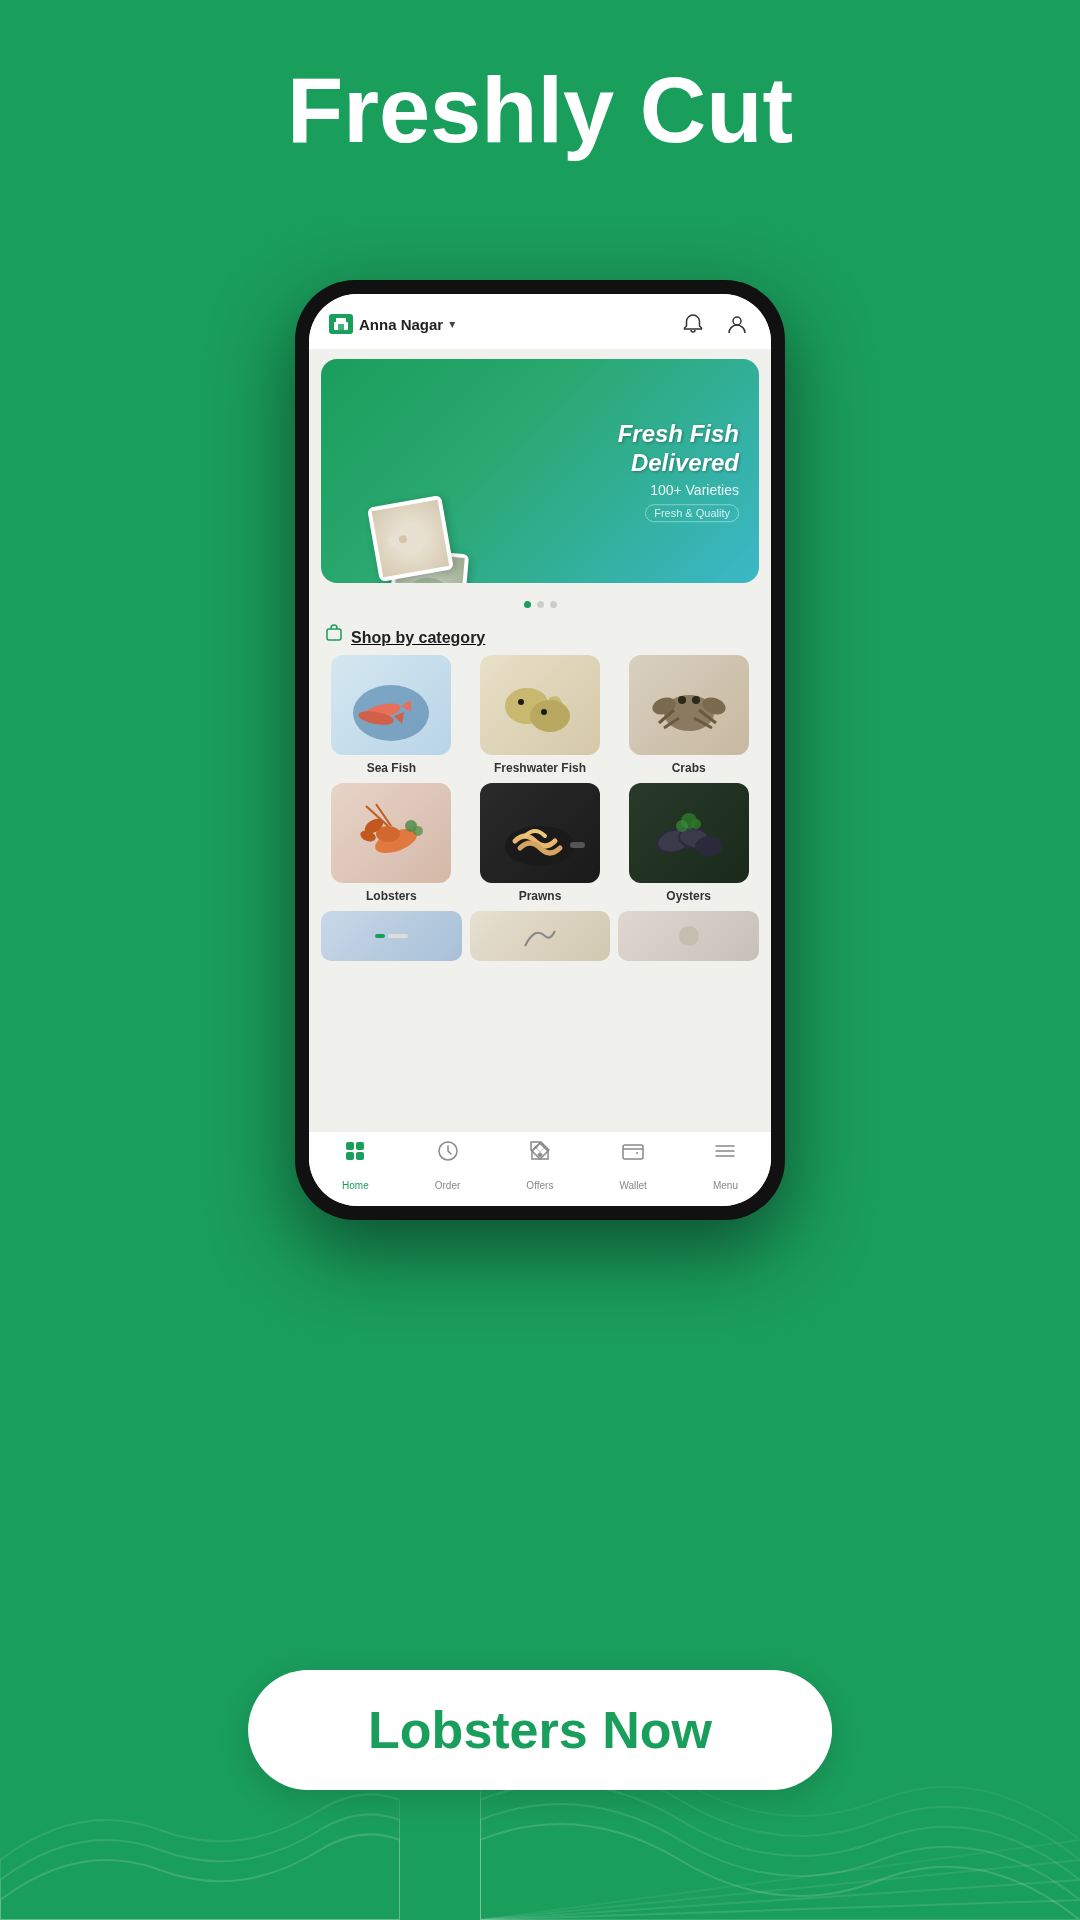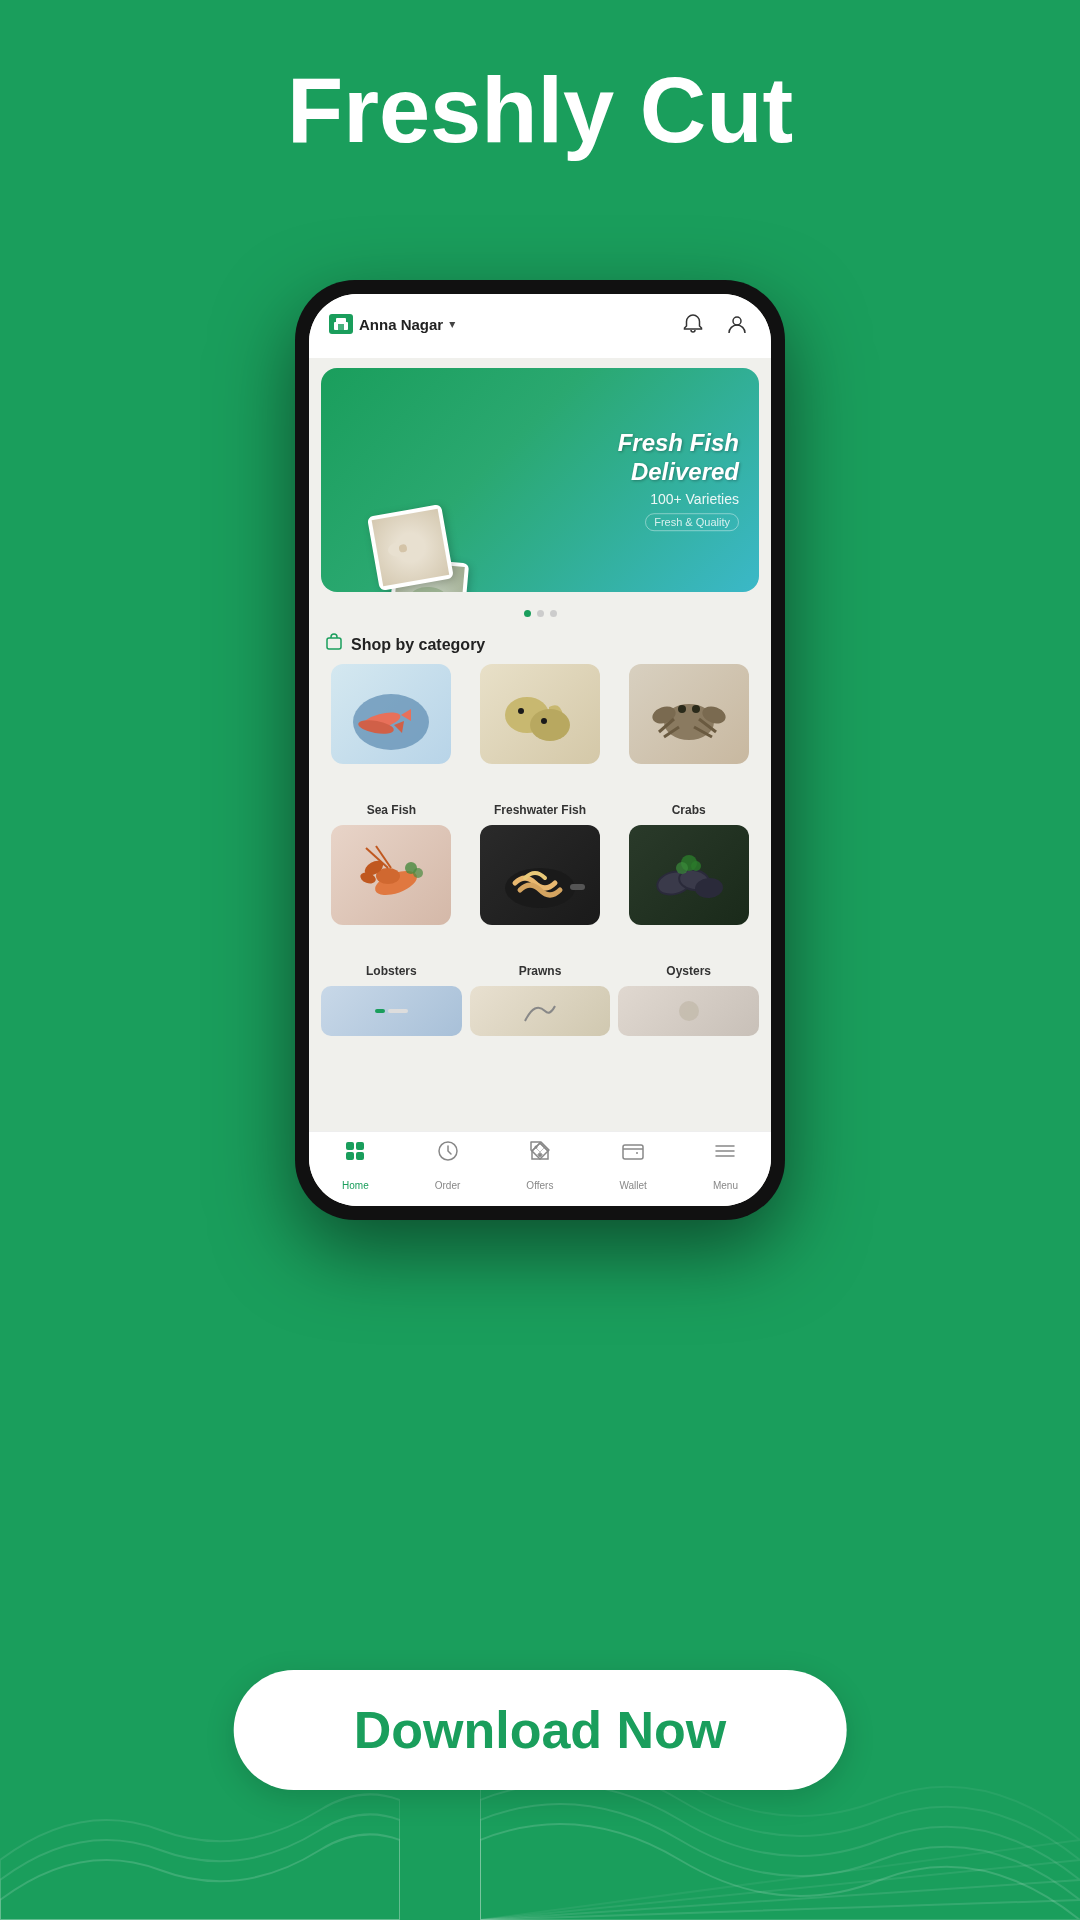"Anna Nagar" .app-topbar { padding: 16px 20px 20px -> 16px 20px 11px }
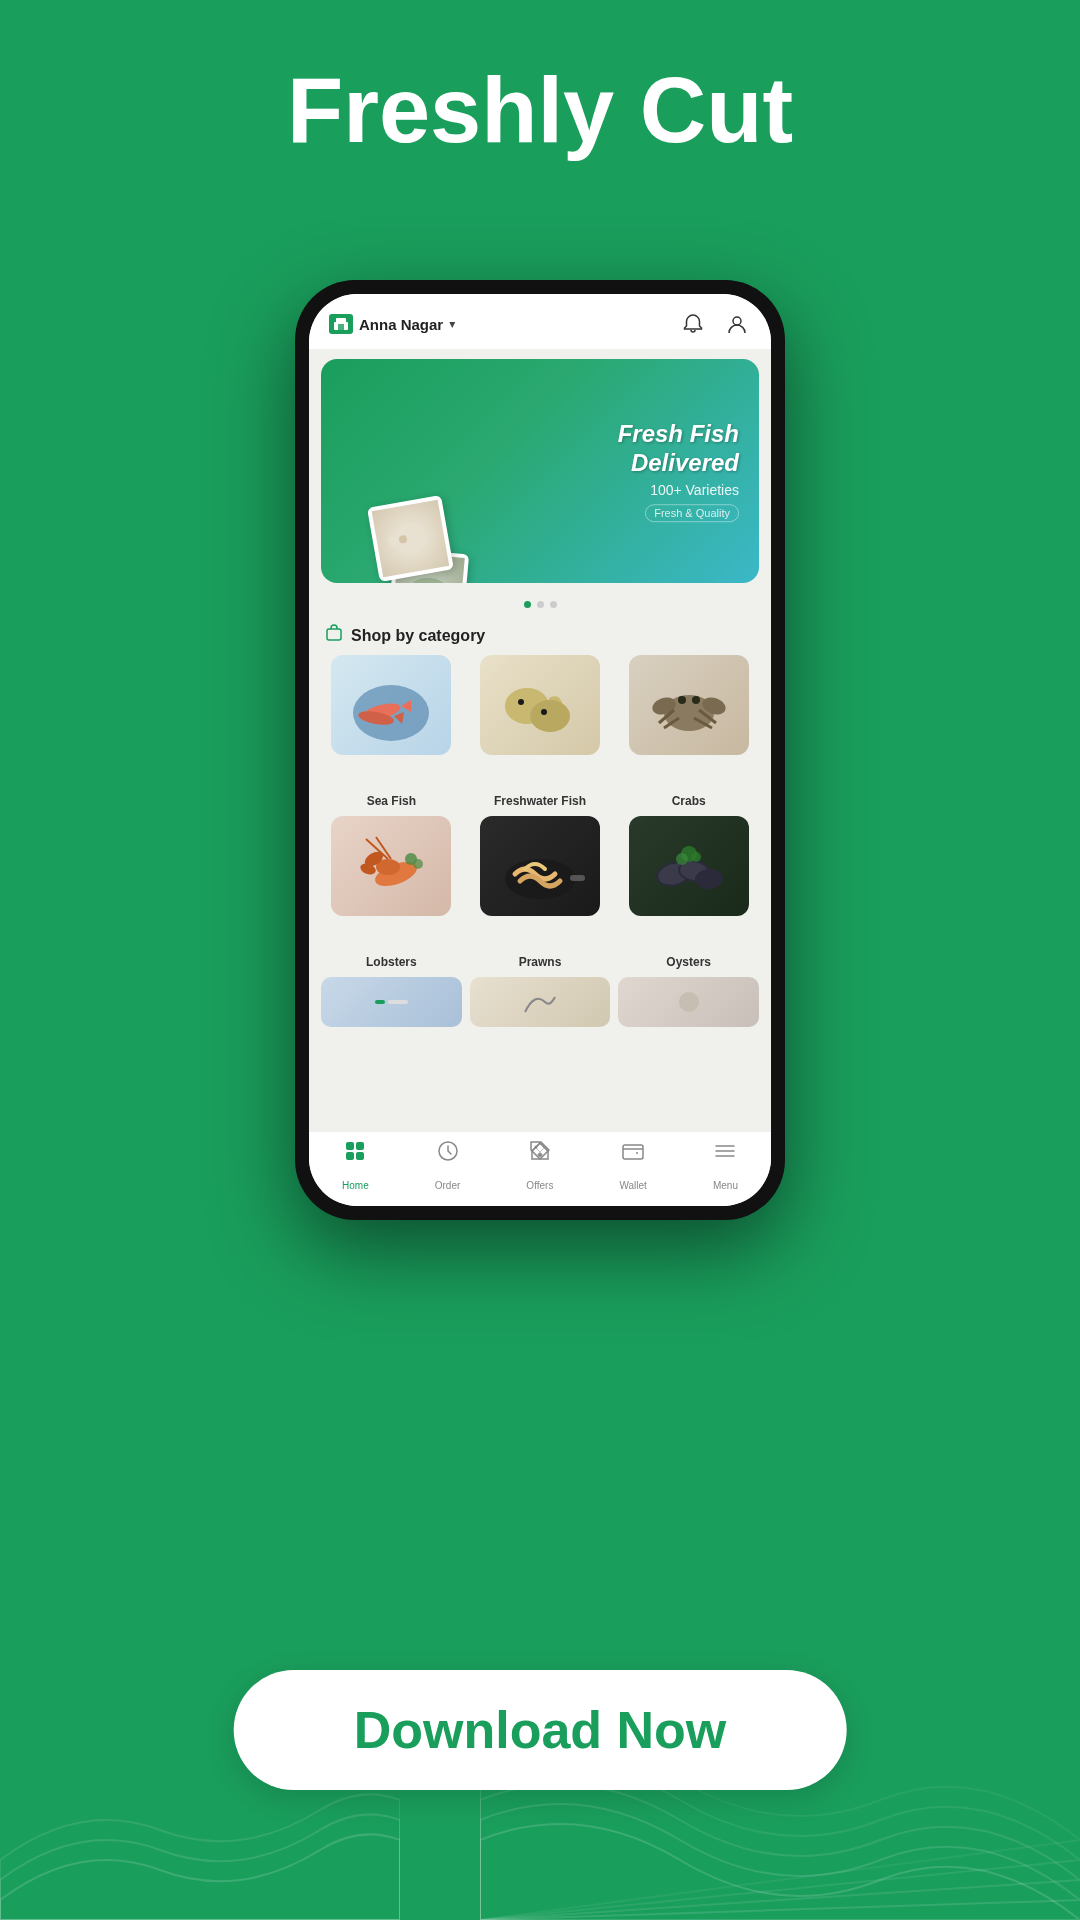"Shop by category" .section-header { align-items: center -> flex-end; text-decoration: none -> underline }
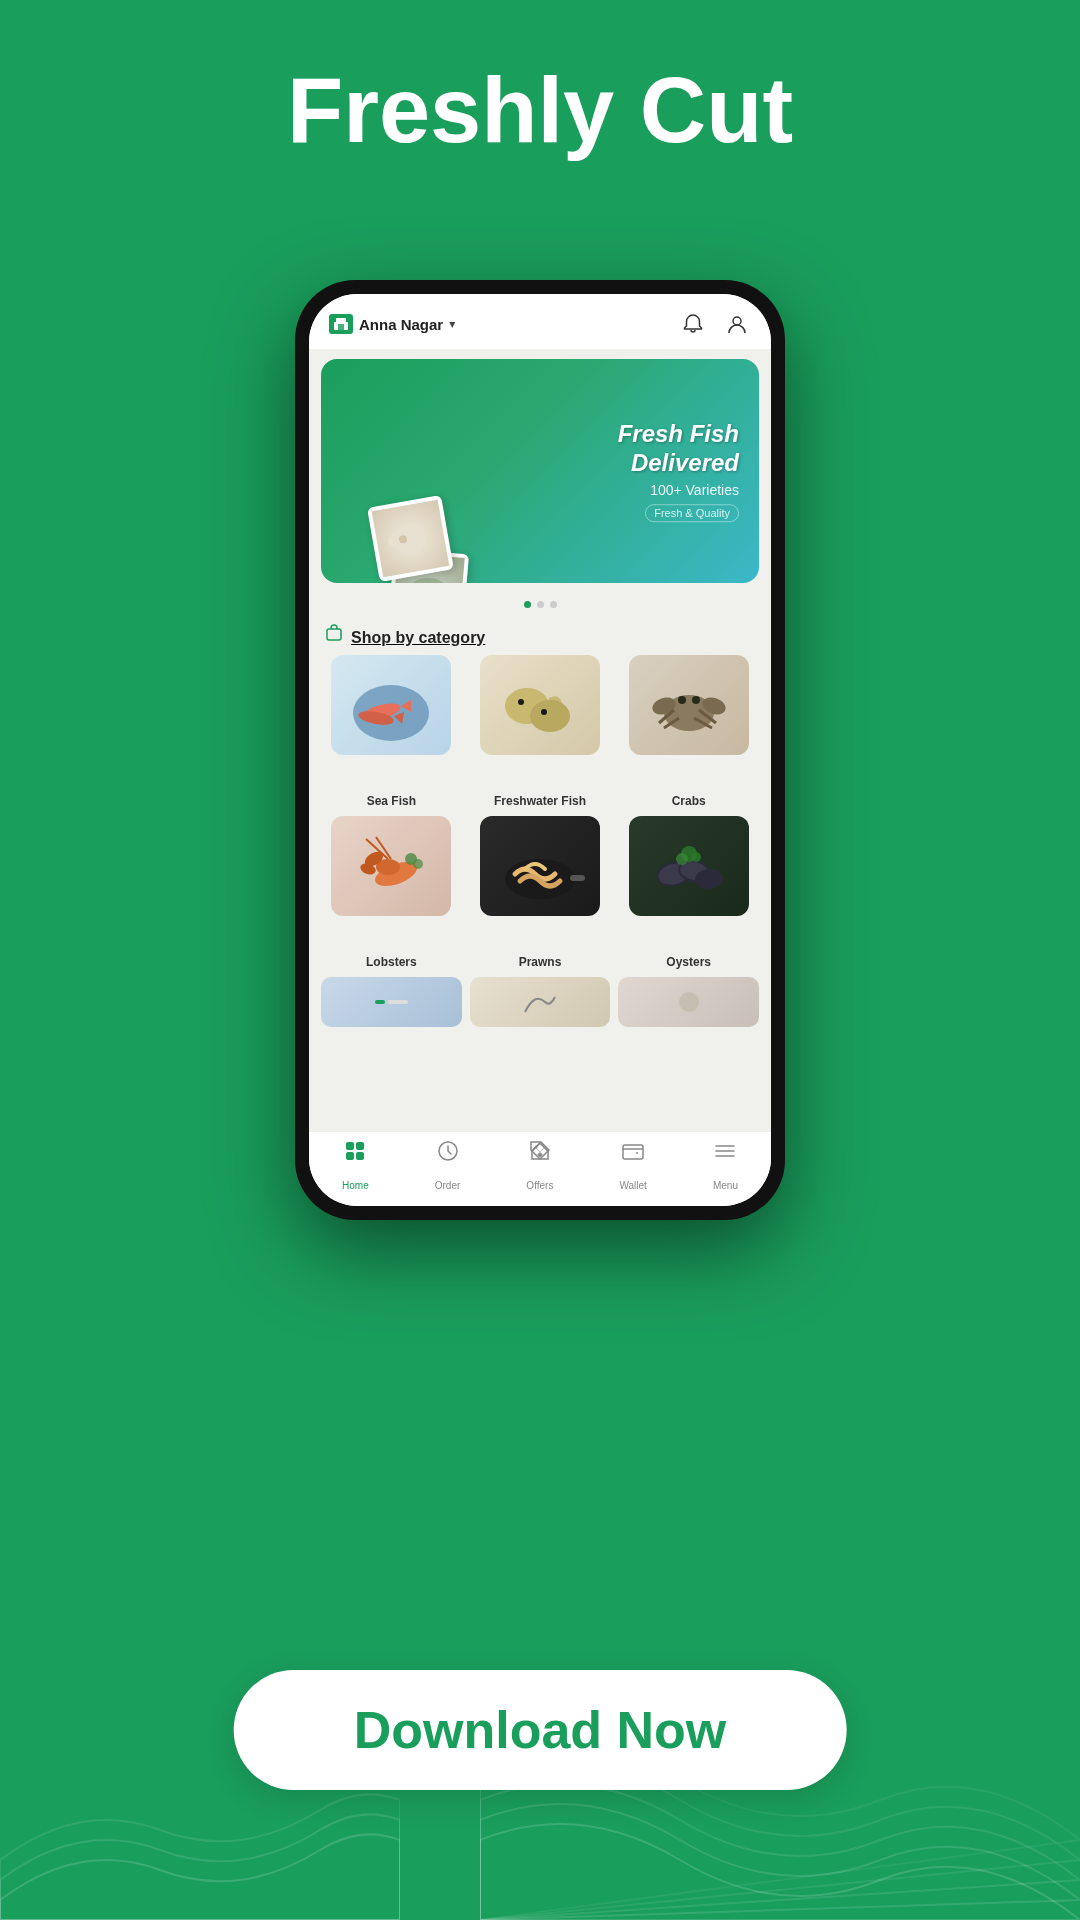"Sea Fish" .category-name { margin-top: 33px -> none }
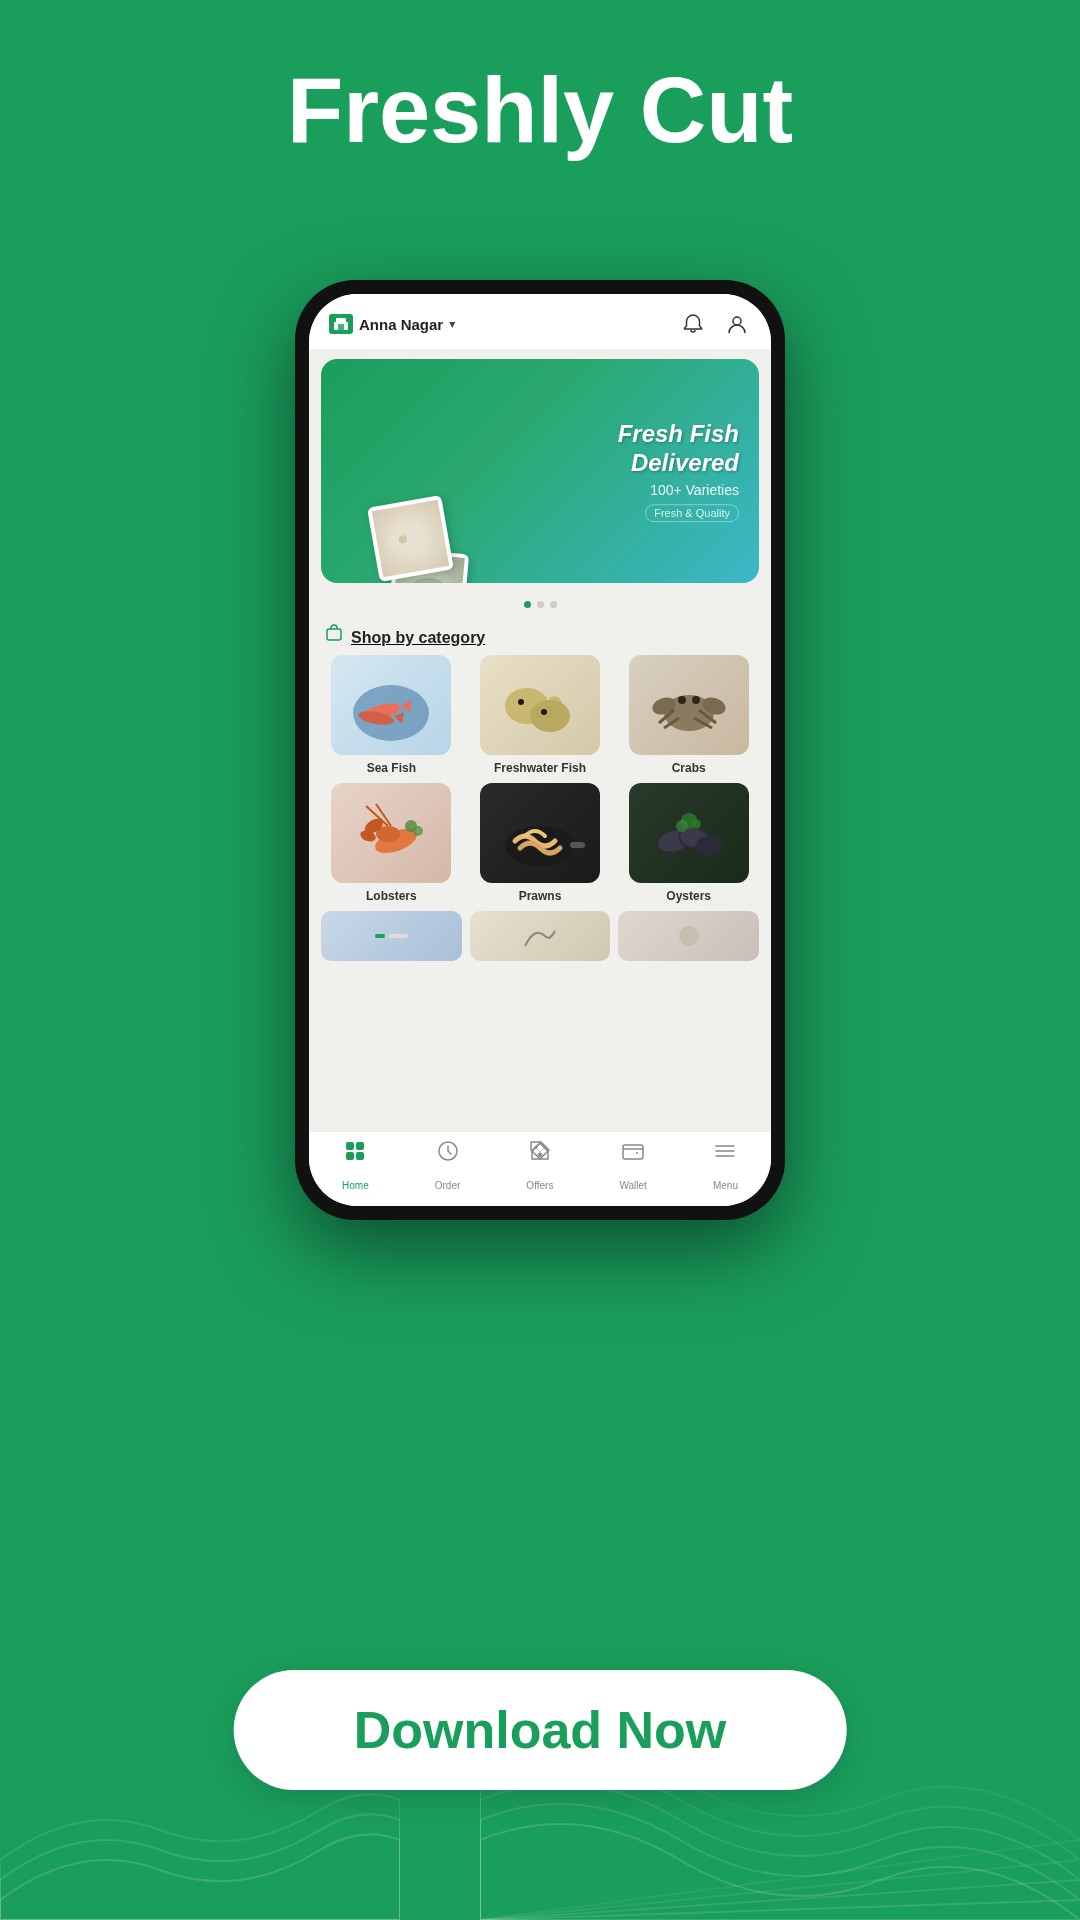"Download Now" button.download-btn { text: Download -> Lobsters }
